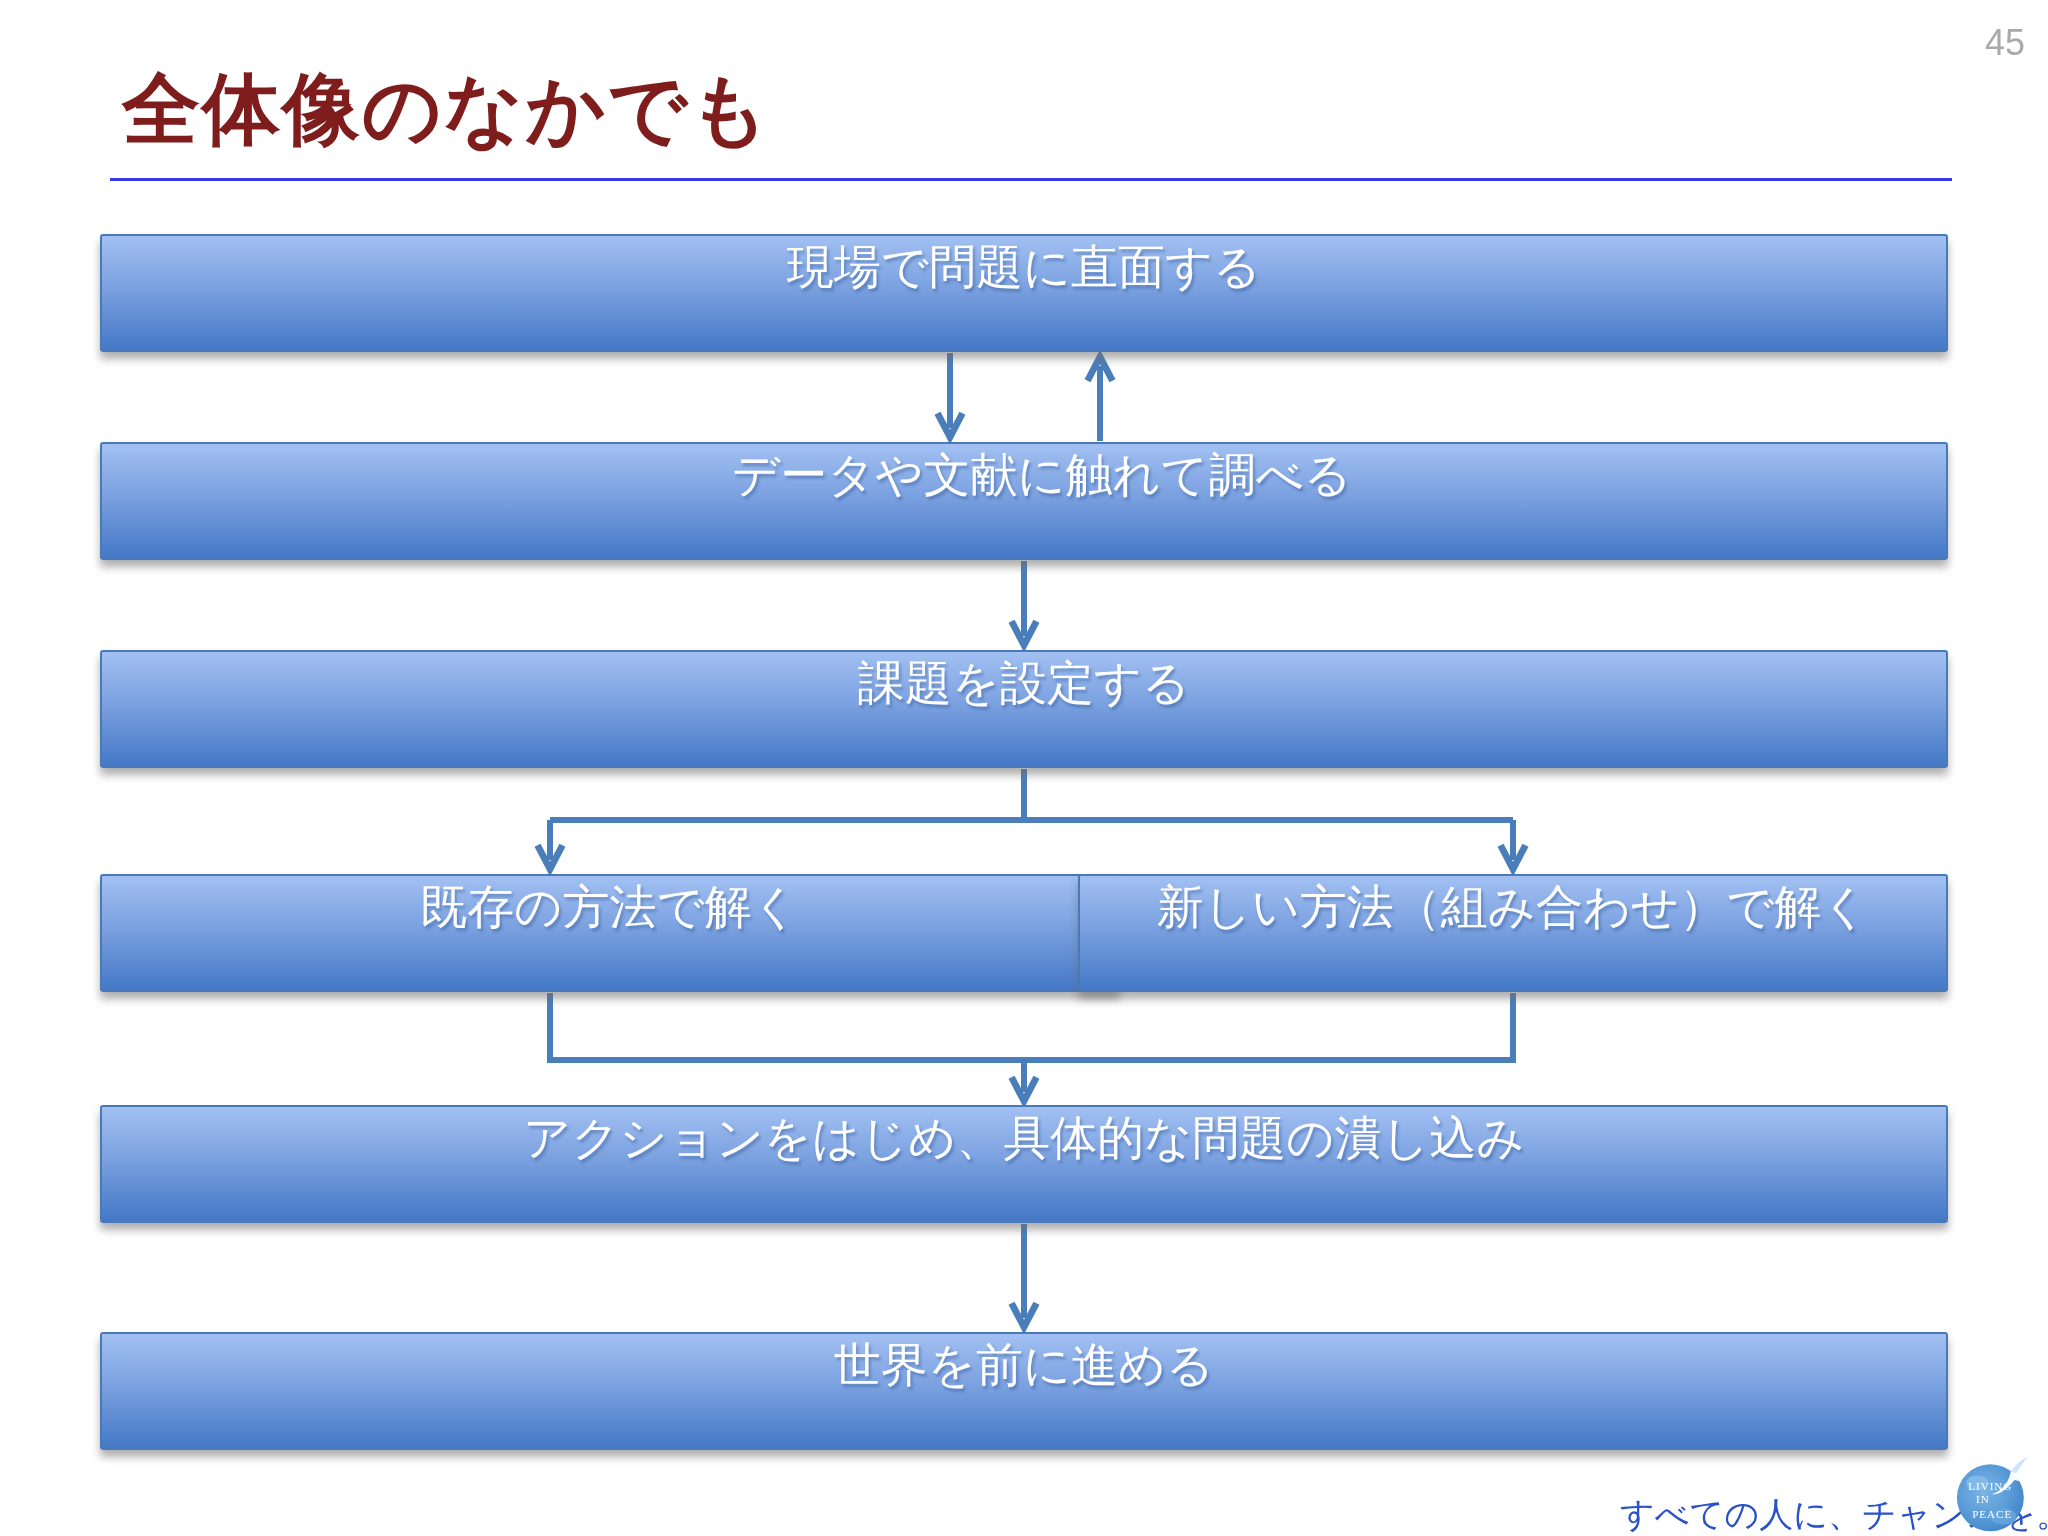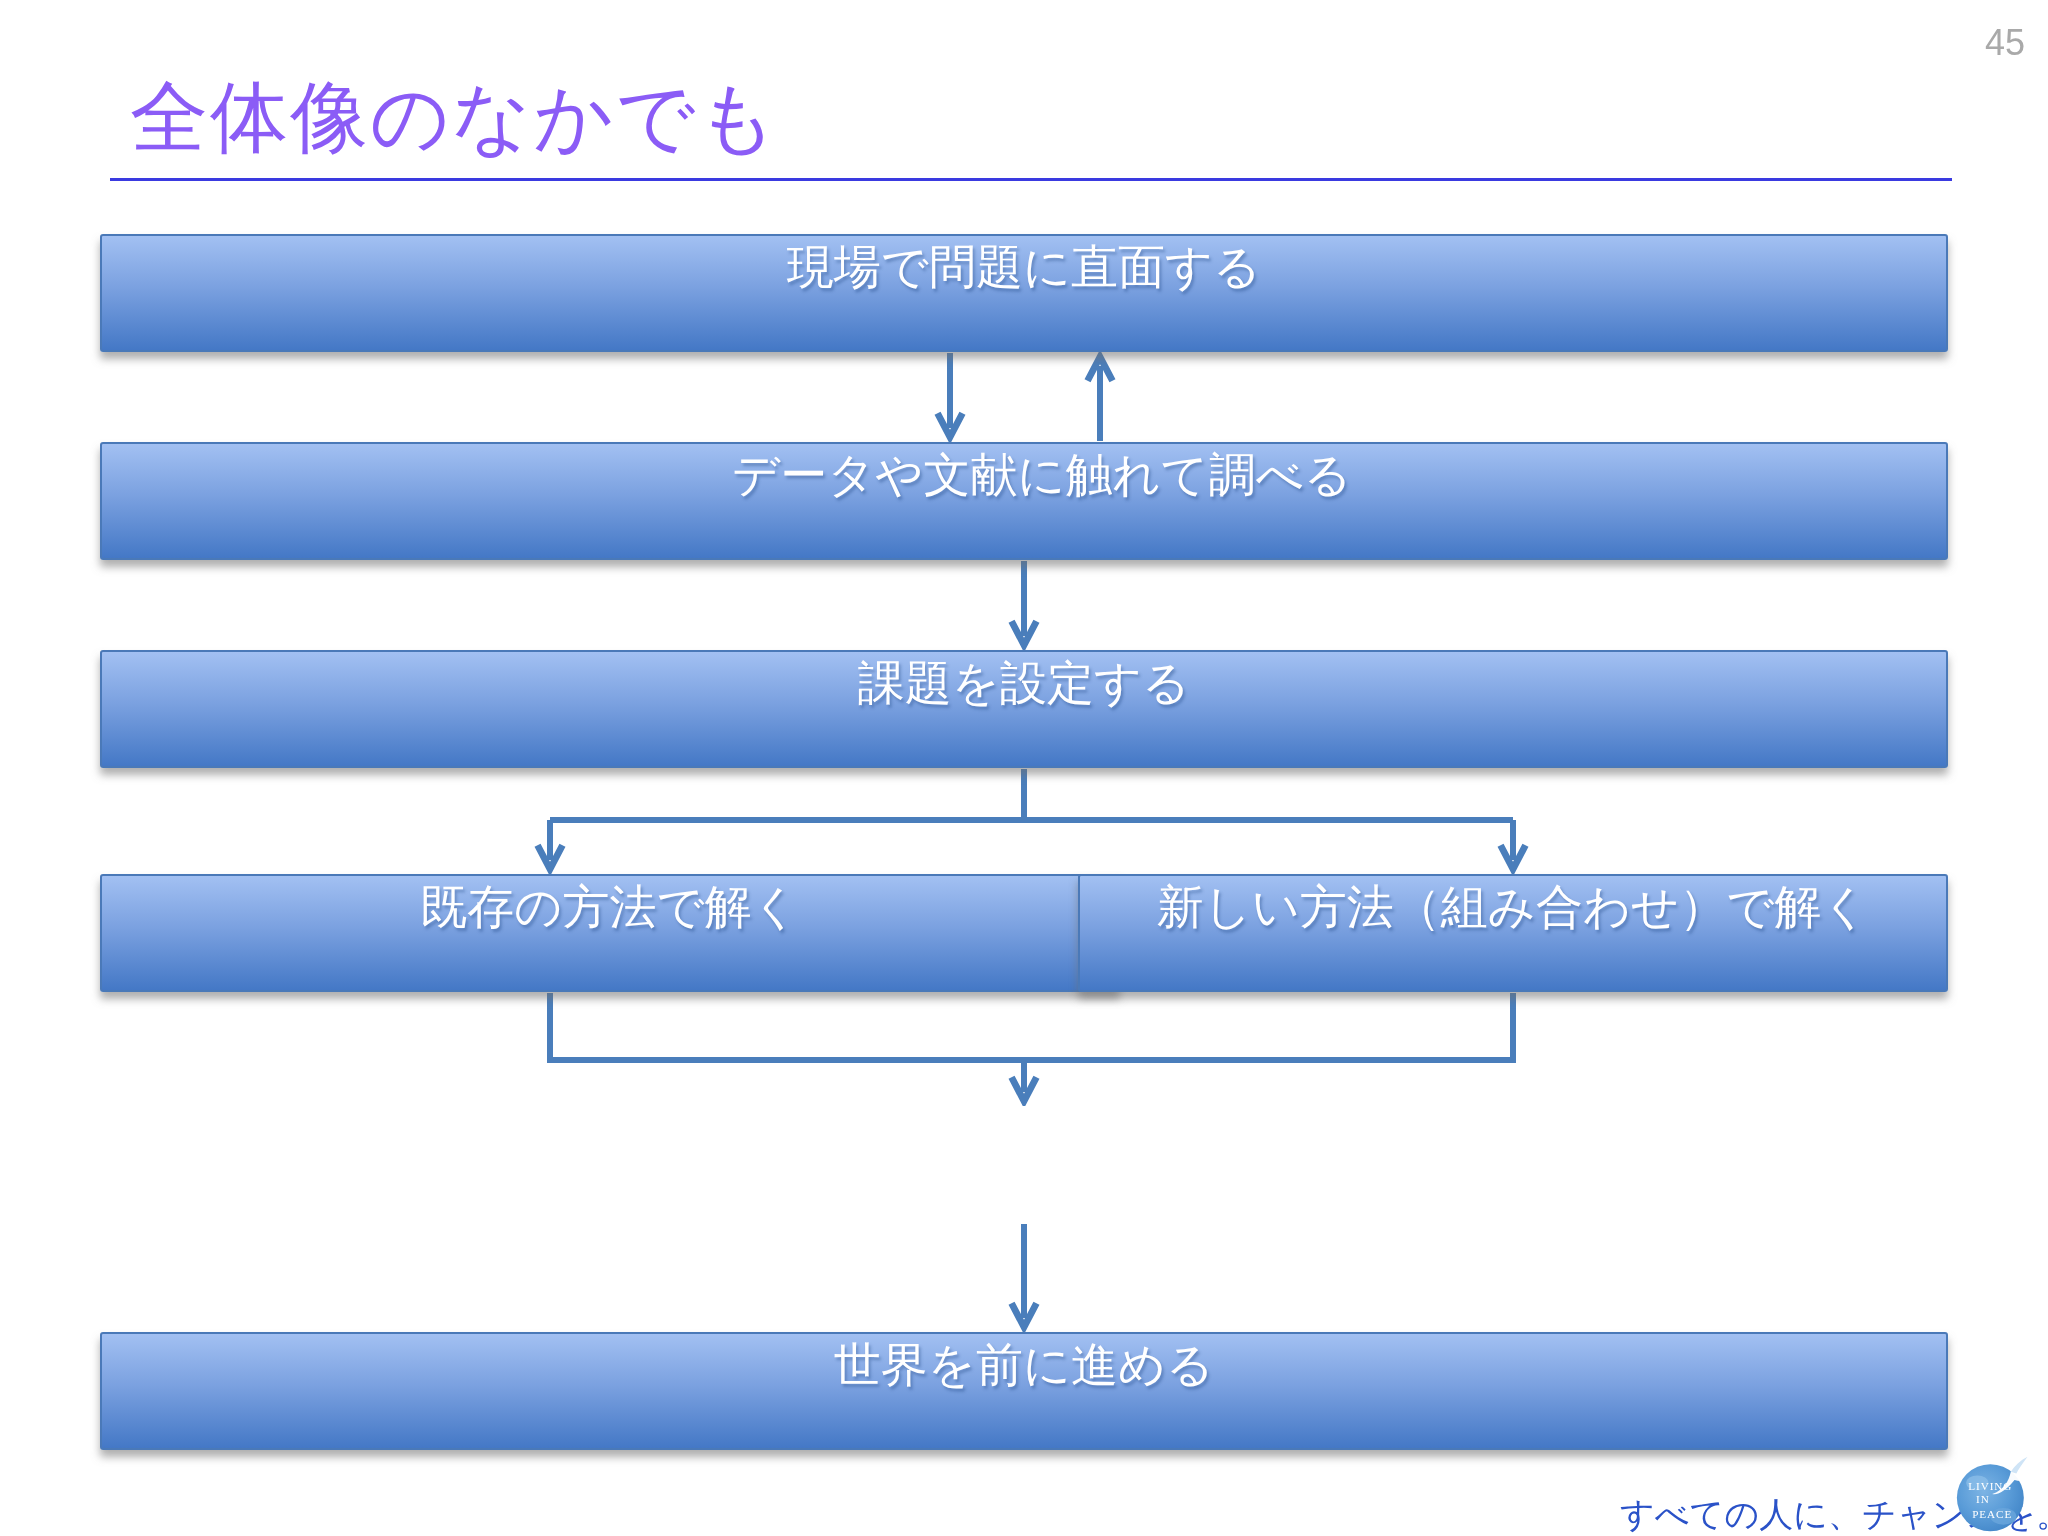"全体像のなかでも" .title { color: #8b5cf6 -> #7f1d1d; font-weight: 400 -> 700; margin: 8px -> 0 }
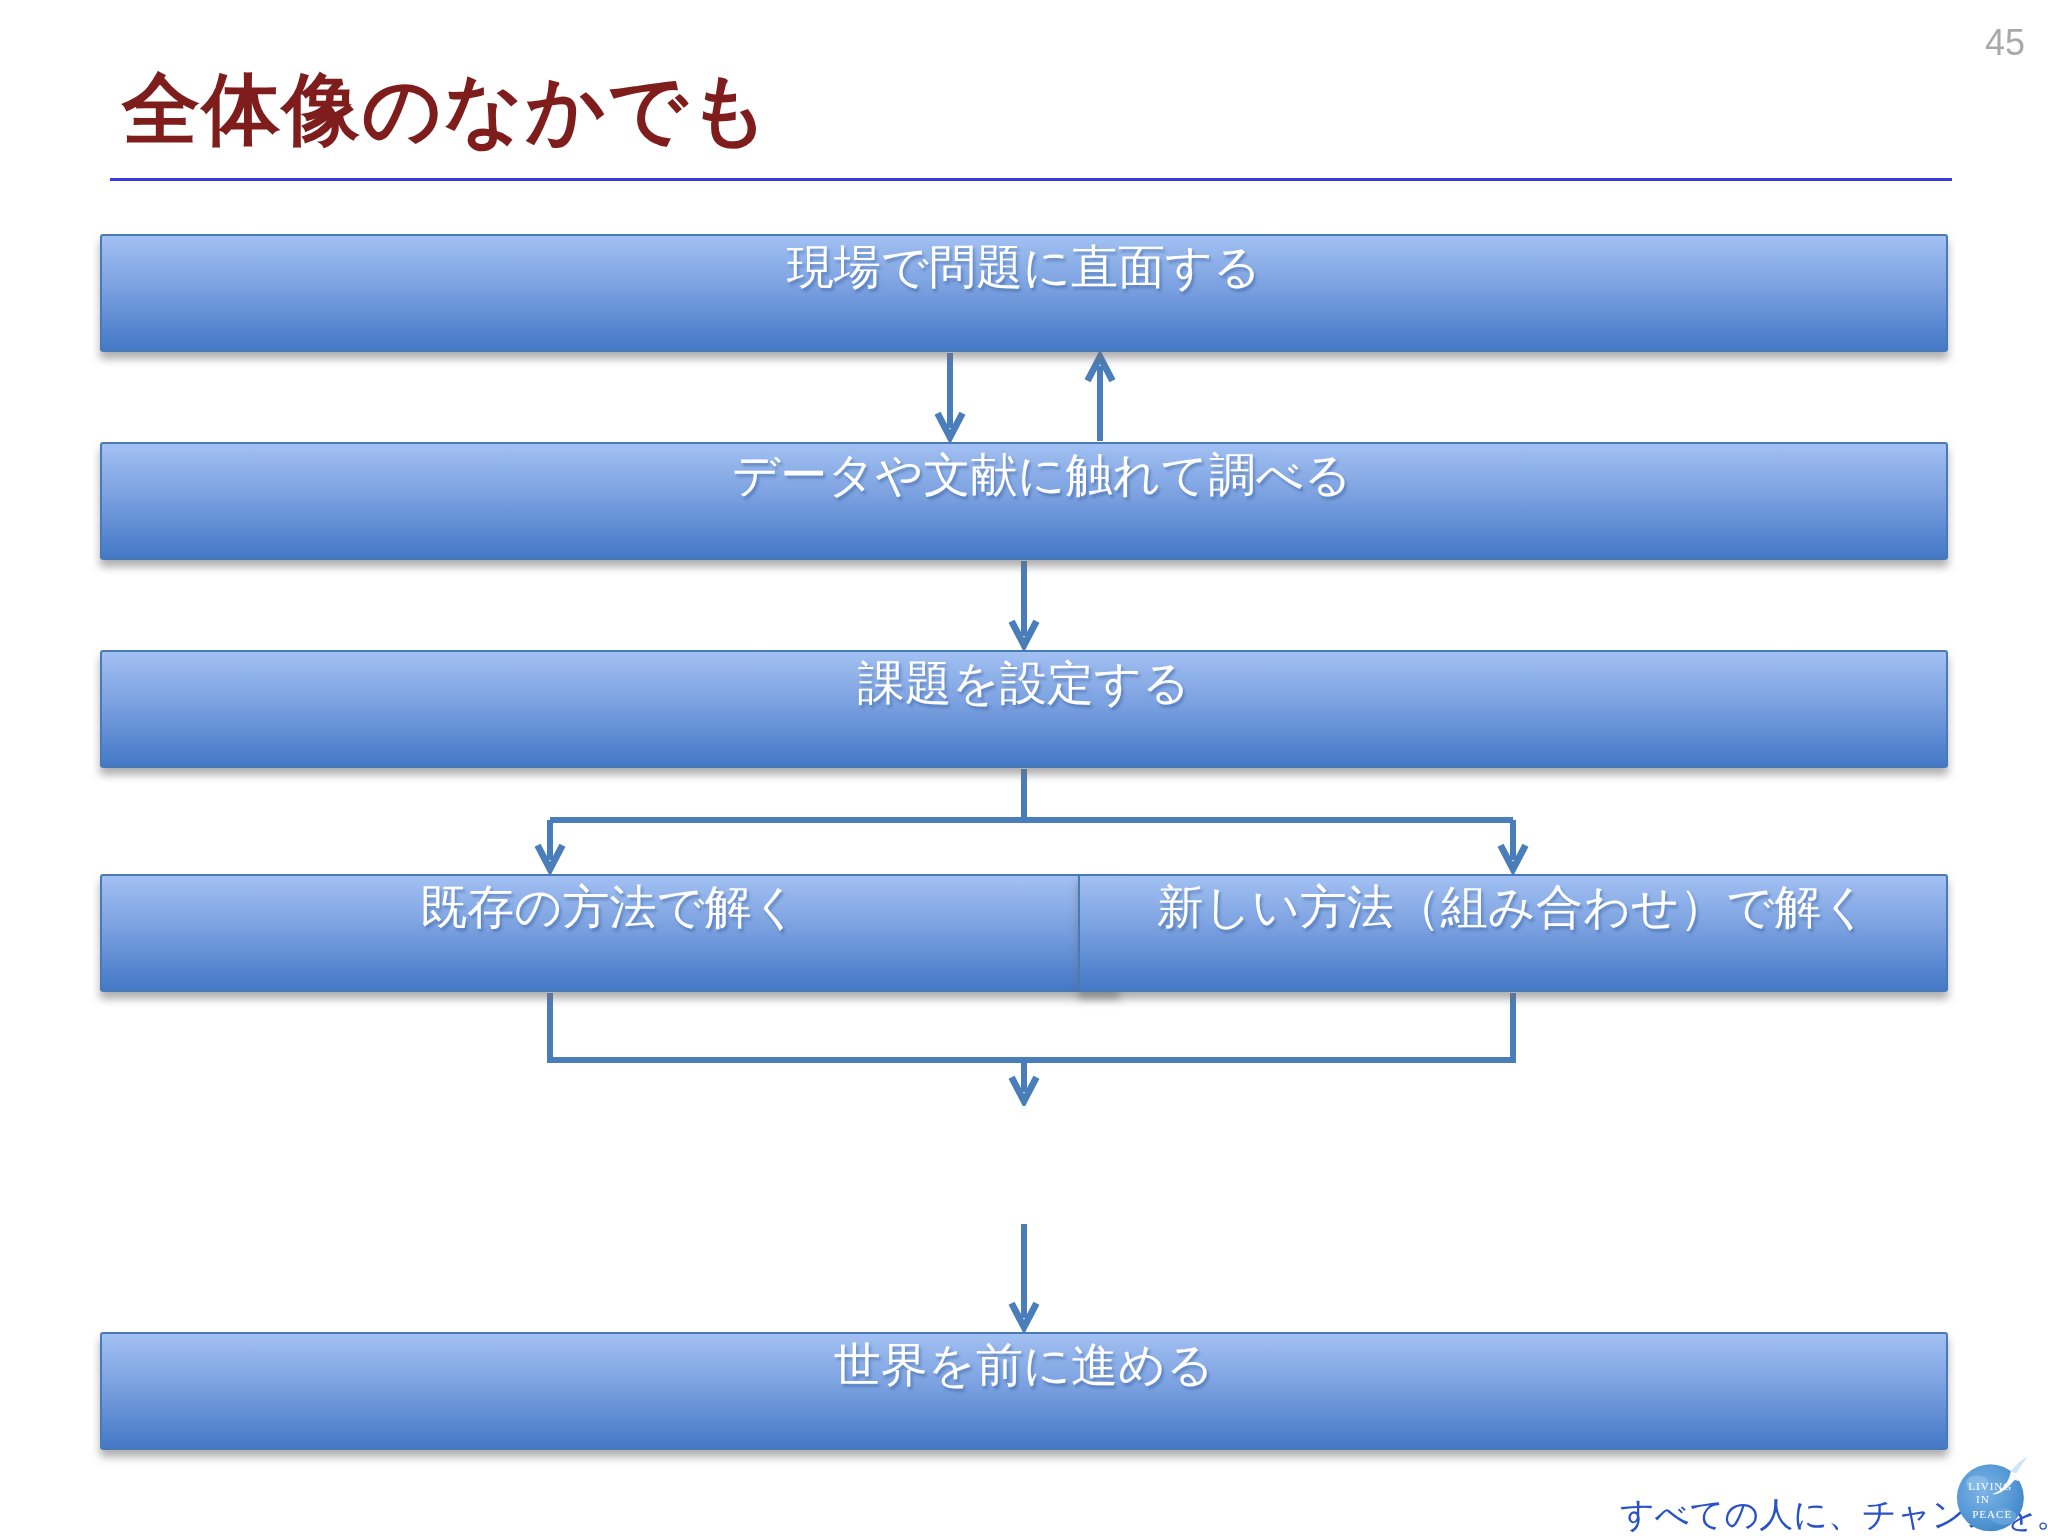"アクションをはじめ、具体的な問題の潰し込み" div.node { html: none -> <div> <span>アクションをはじめ、具体的な問題の潰し込み</span> </div> }
